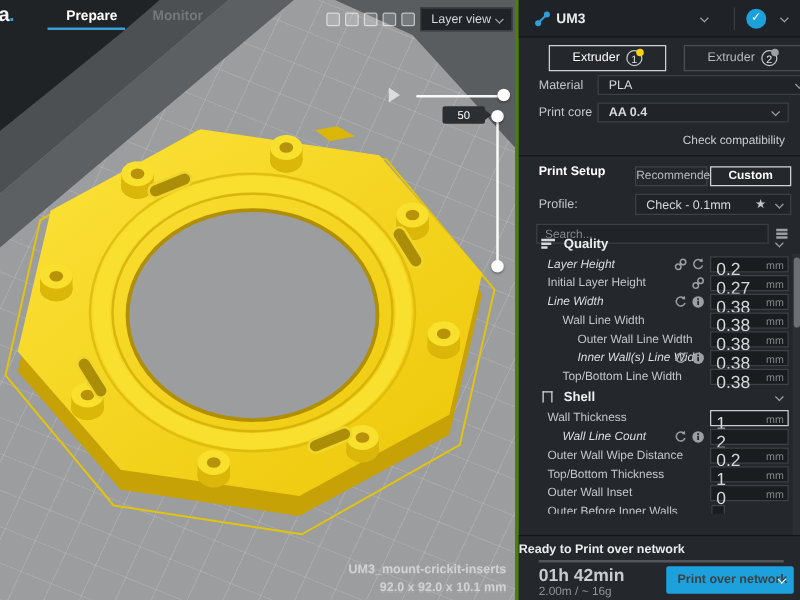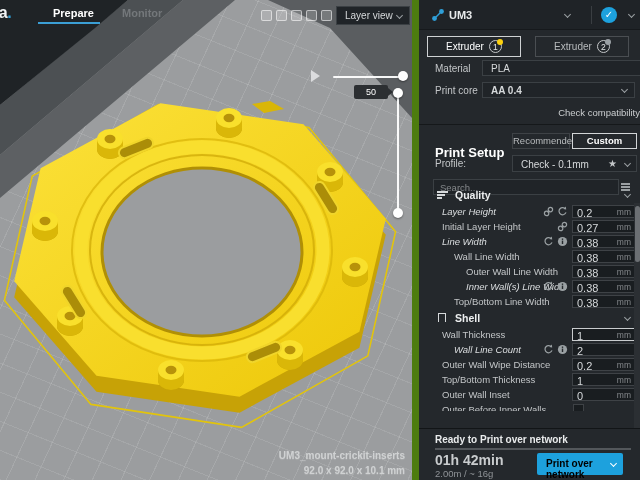"UM3" .panel { border-left: 7px solid #4d7c0f -> 3px solid #4d7c0f }
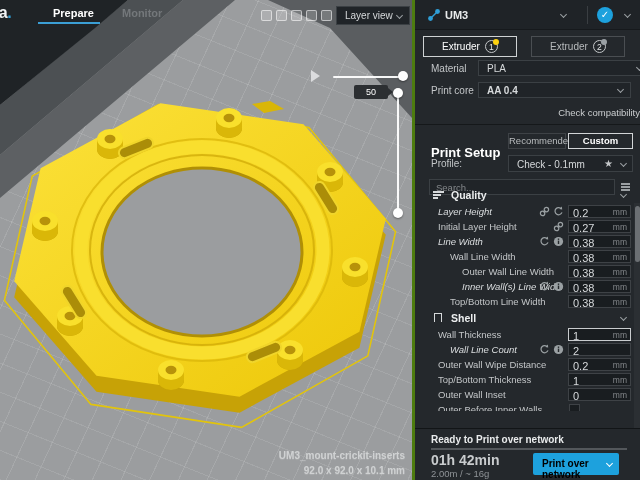"Extruder" .ext-tabs { left: 8px -> 24px }
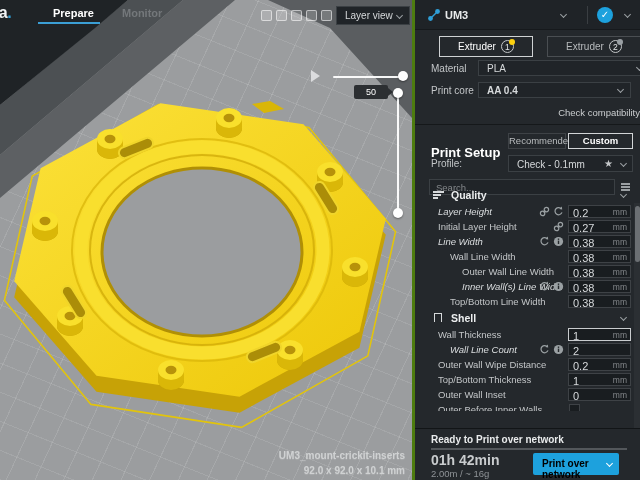"Check compatibility" .check-compat { right: 0 -> 12px }
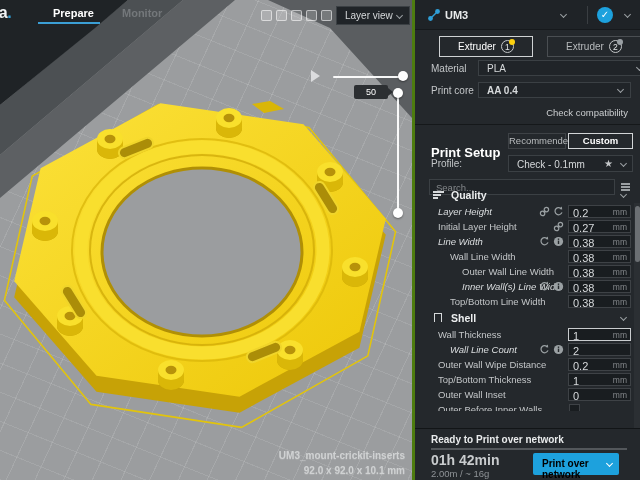"Print Setup" .ps-title { font-size: 13px -> 10px; top: 145px -> 132px }
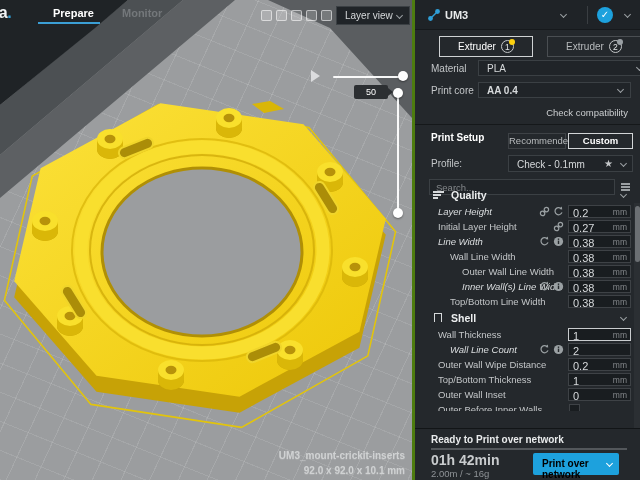"0.2" .row .vbox .v { font-size: 11px -> 14px }
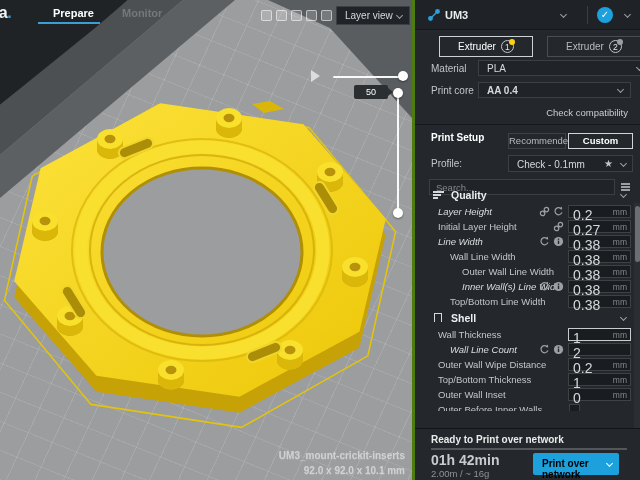"Ready to Print over network" .pfoot .status { left: 16px -> 0 }
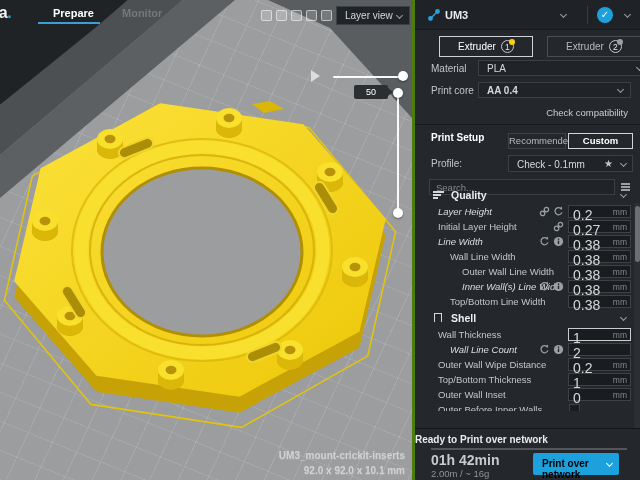"Print over network" .print-btn { color: #000000 -> #404040; width: 86px -> 102px }
